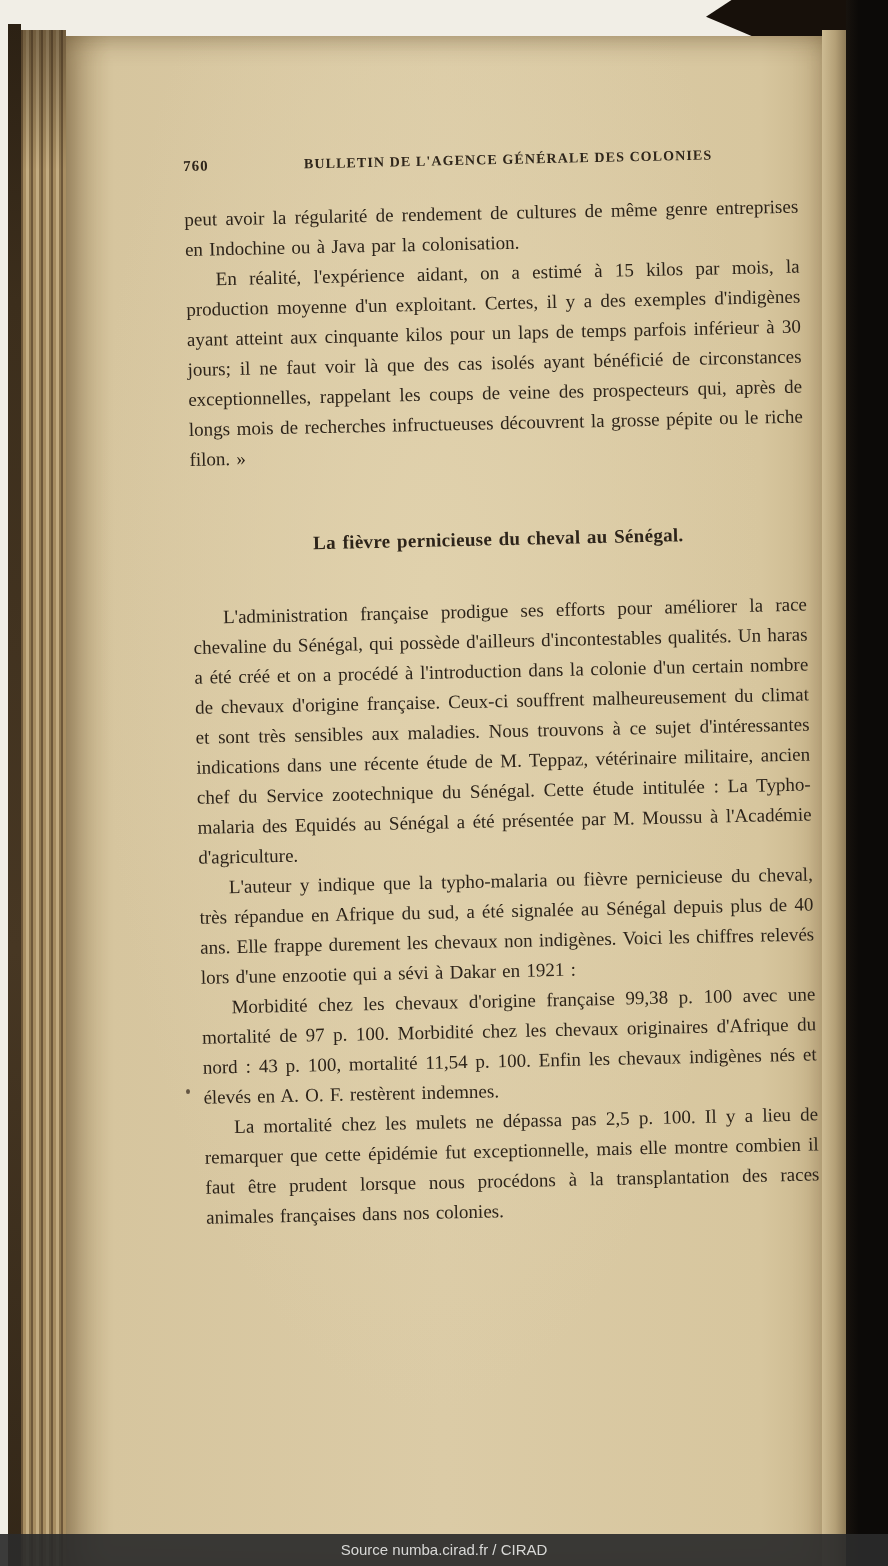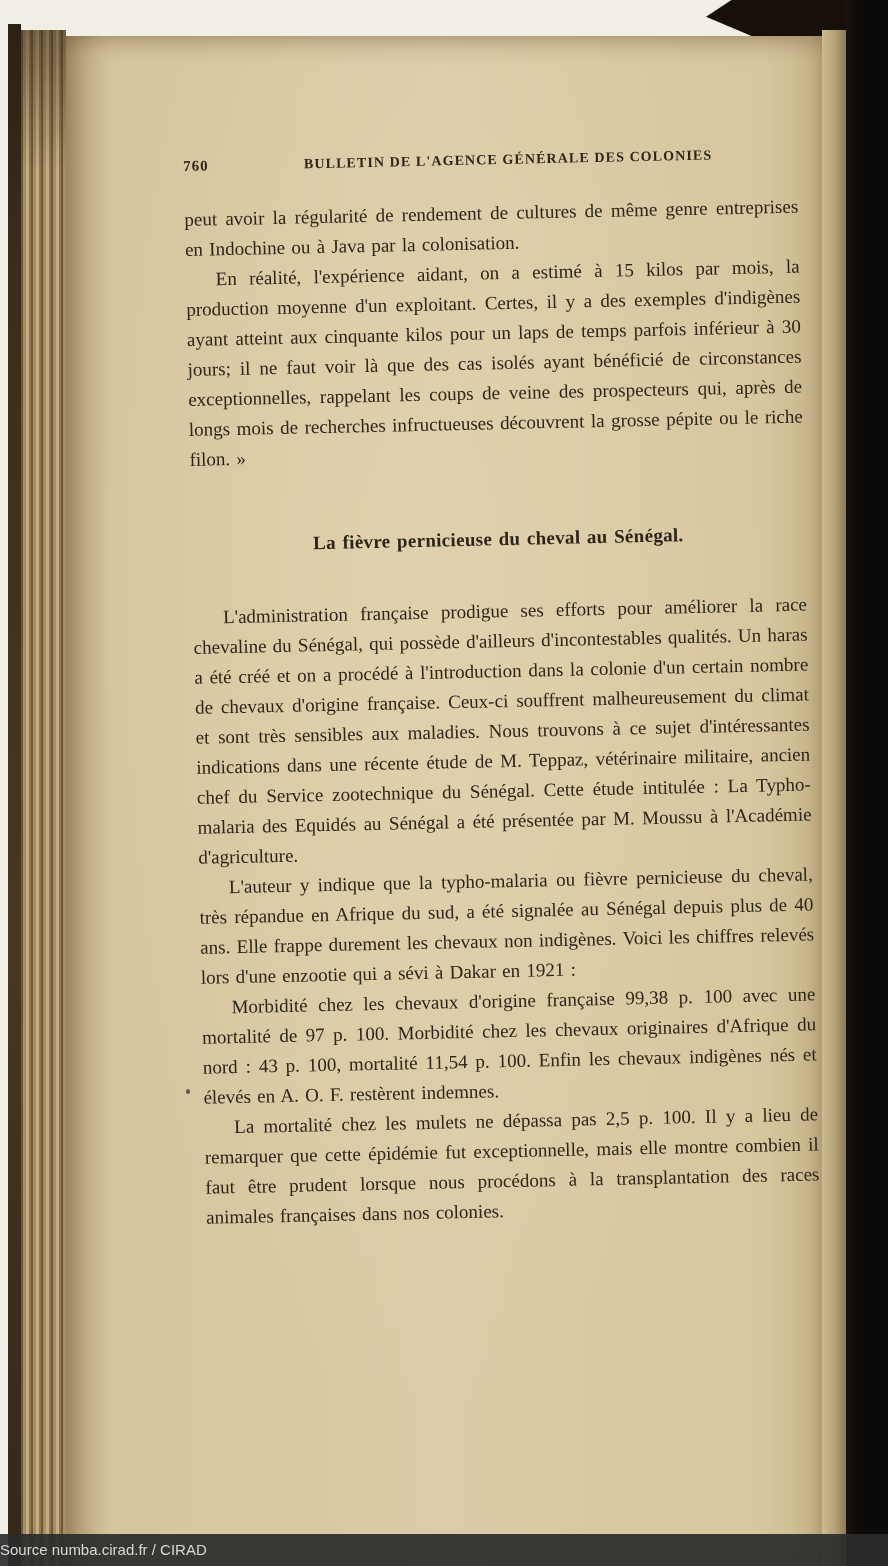"Source numba.cirad.fr / CIRAD" .source-bar { text-align: left -> center }
